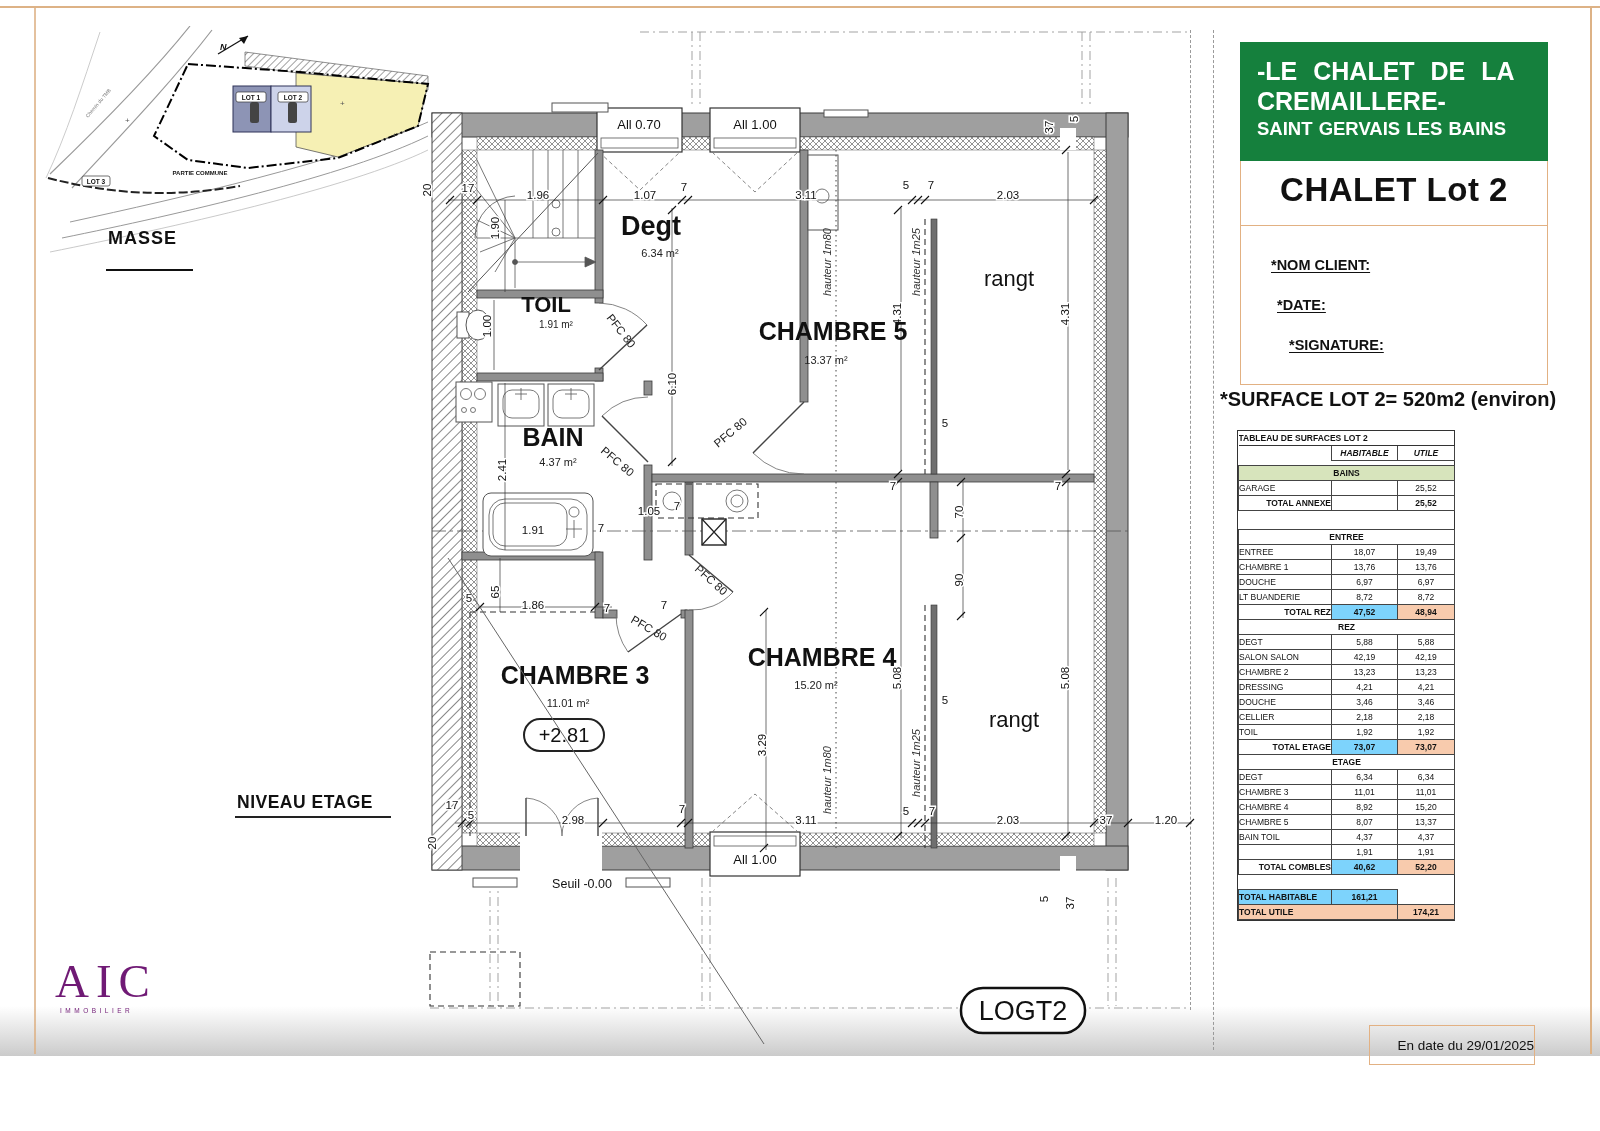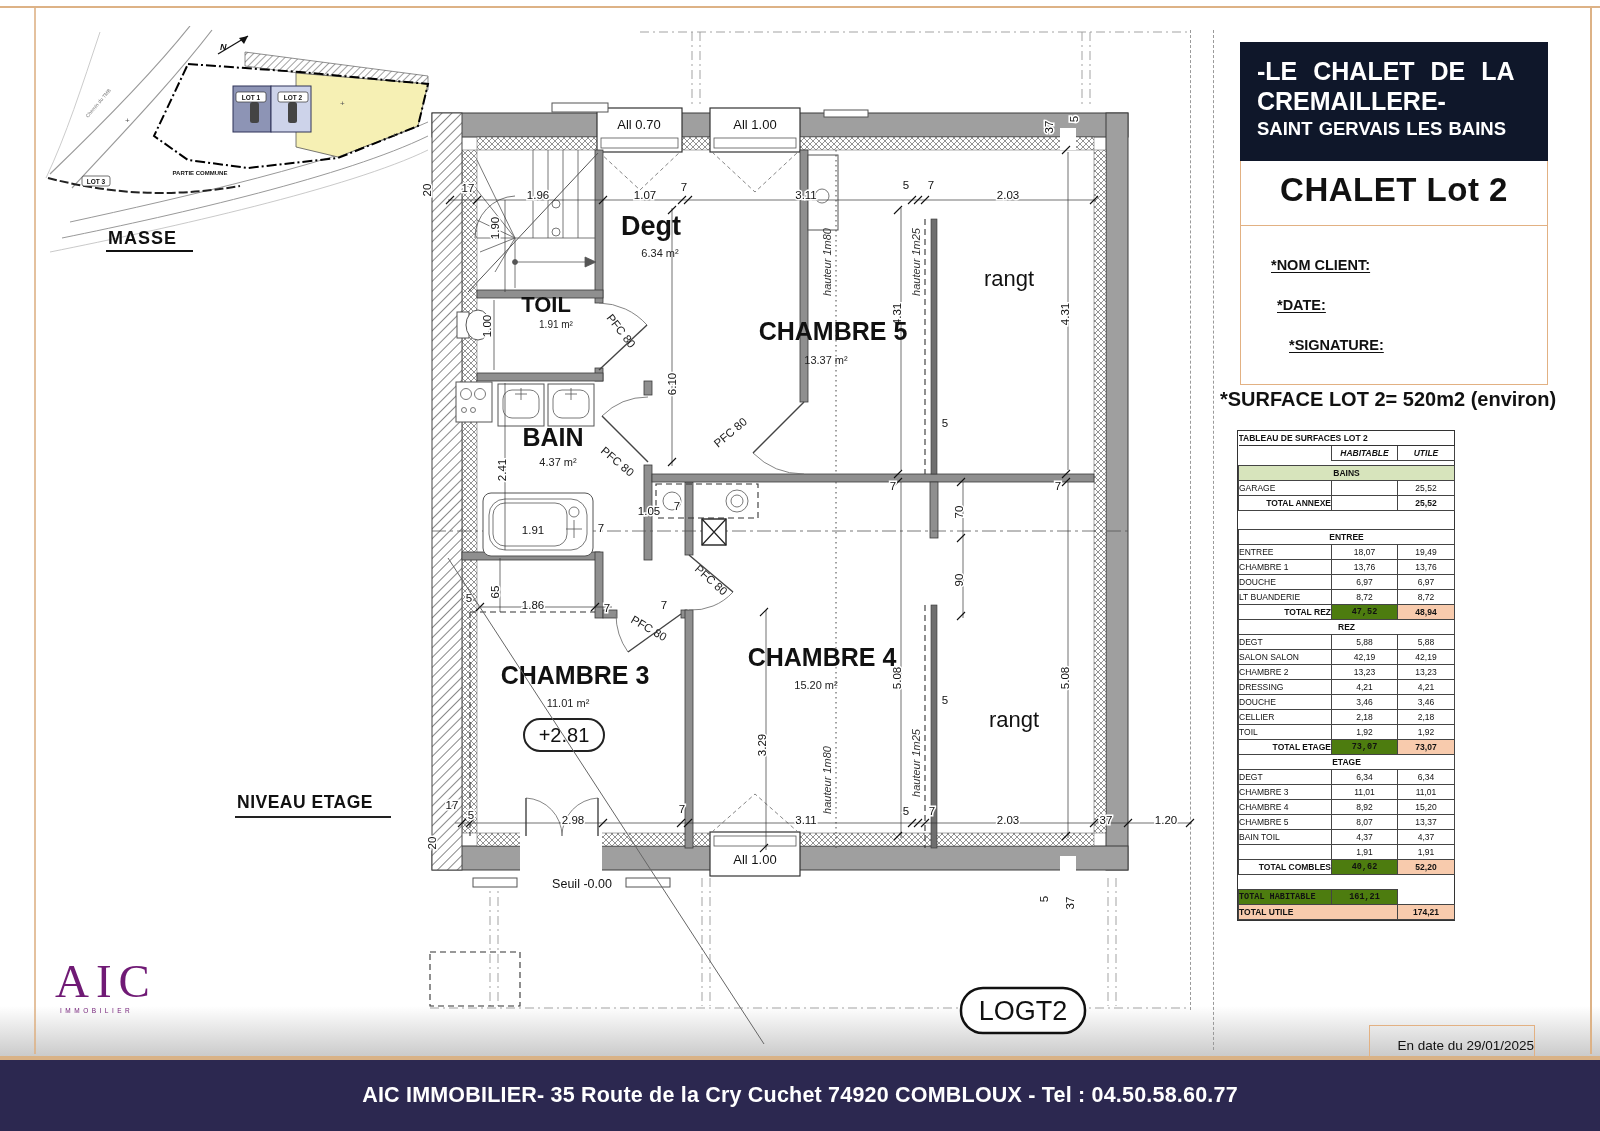"-LE CHALET DE LA" .rc-navy { background: #0f172a -> #15803d }
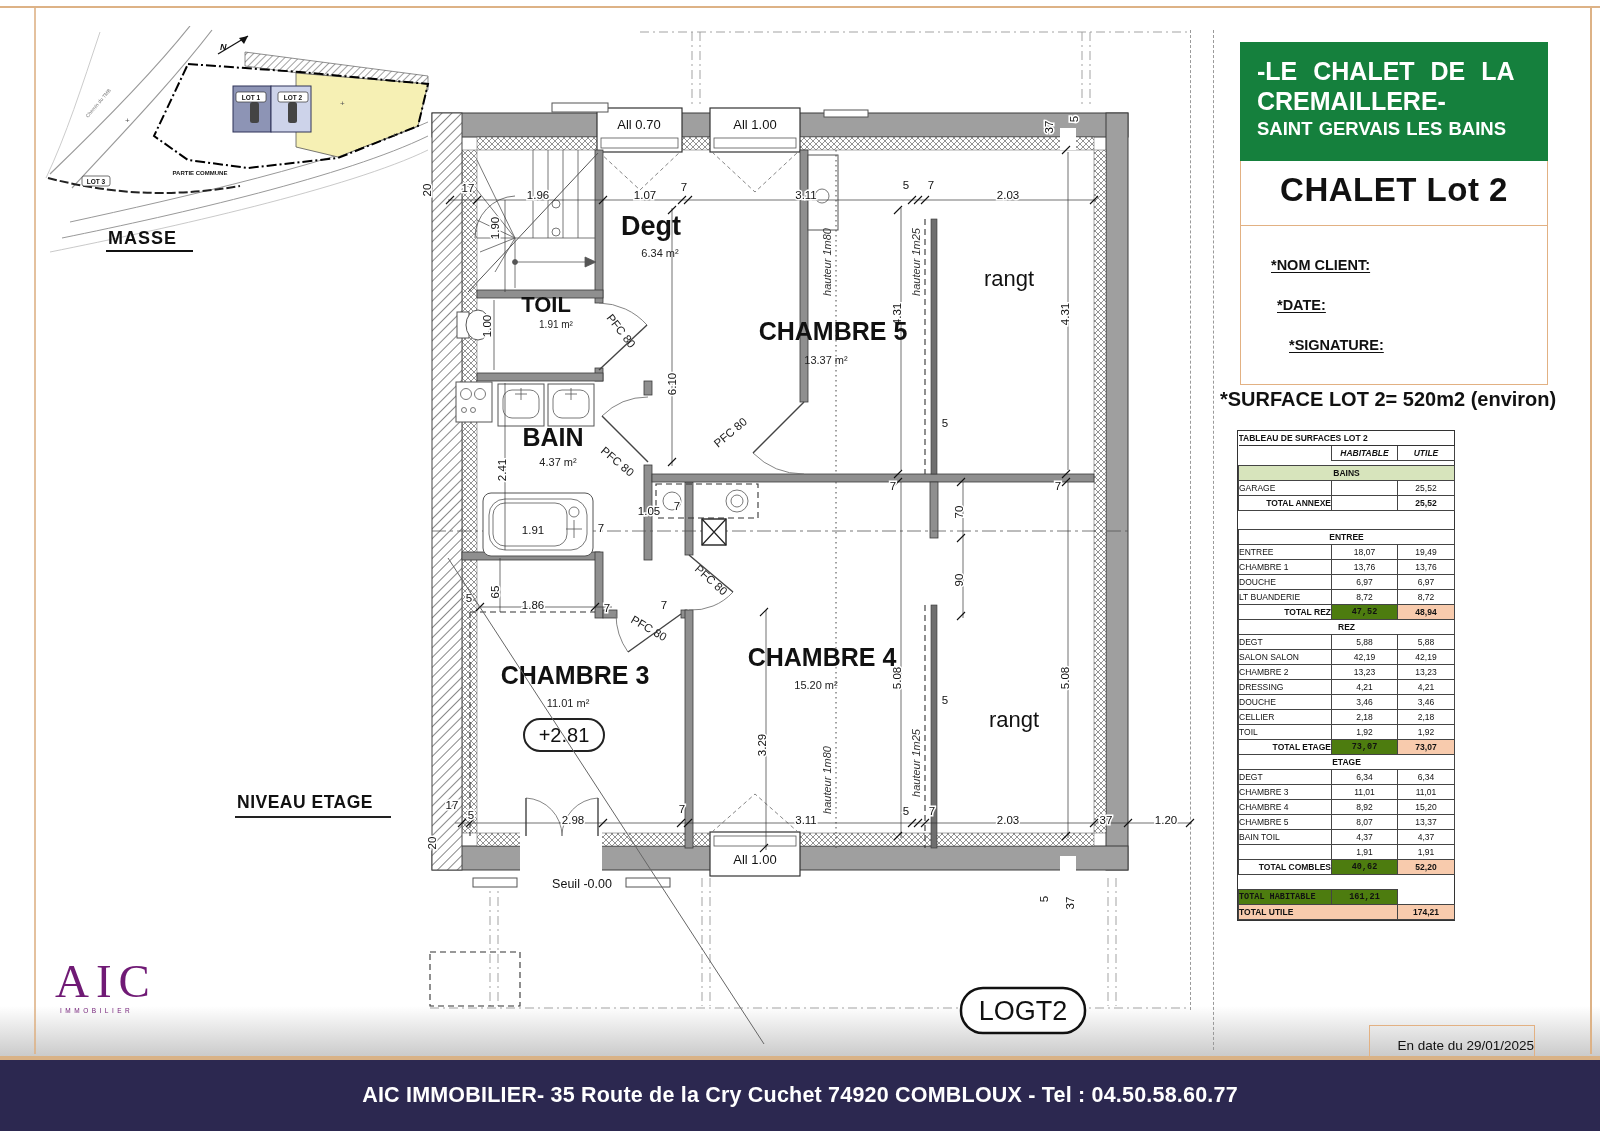"MASSE" .masse-title { padding: 0 16px 1px 2px -> 0 16px 20px 2px }
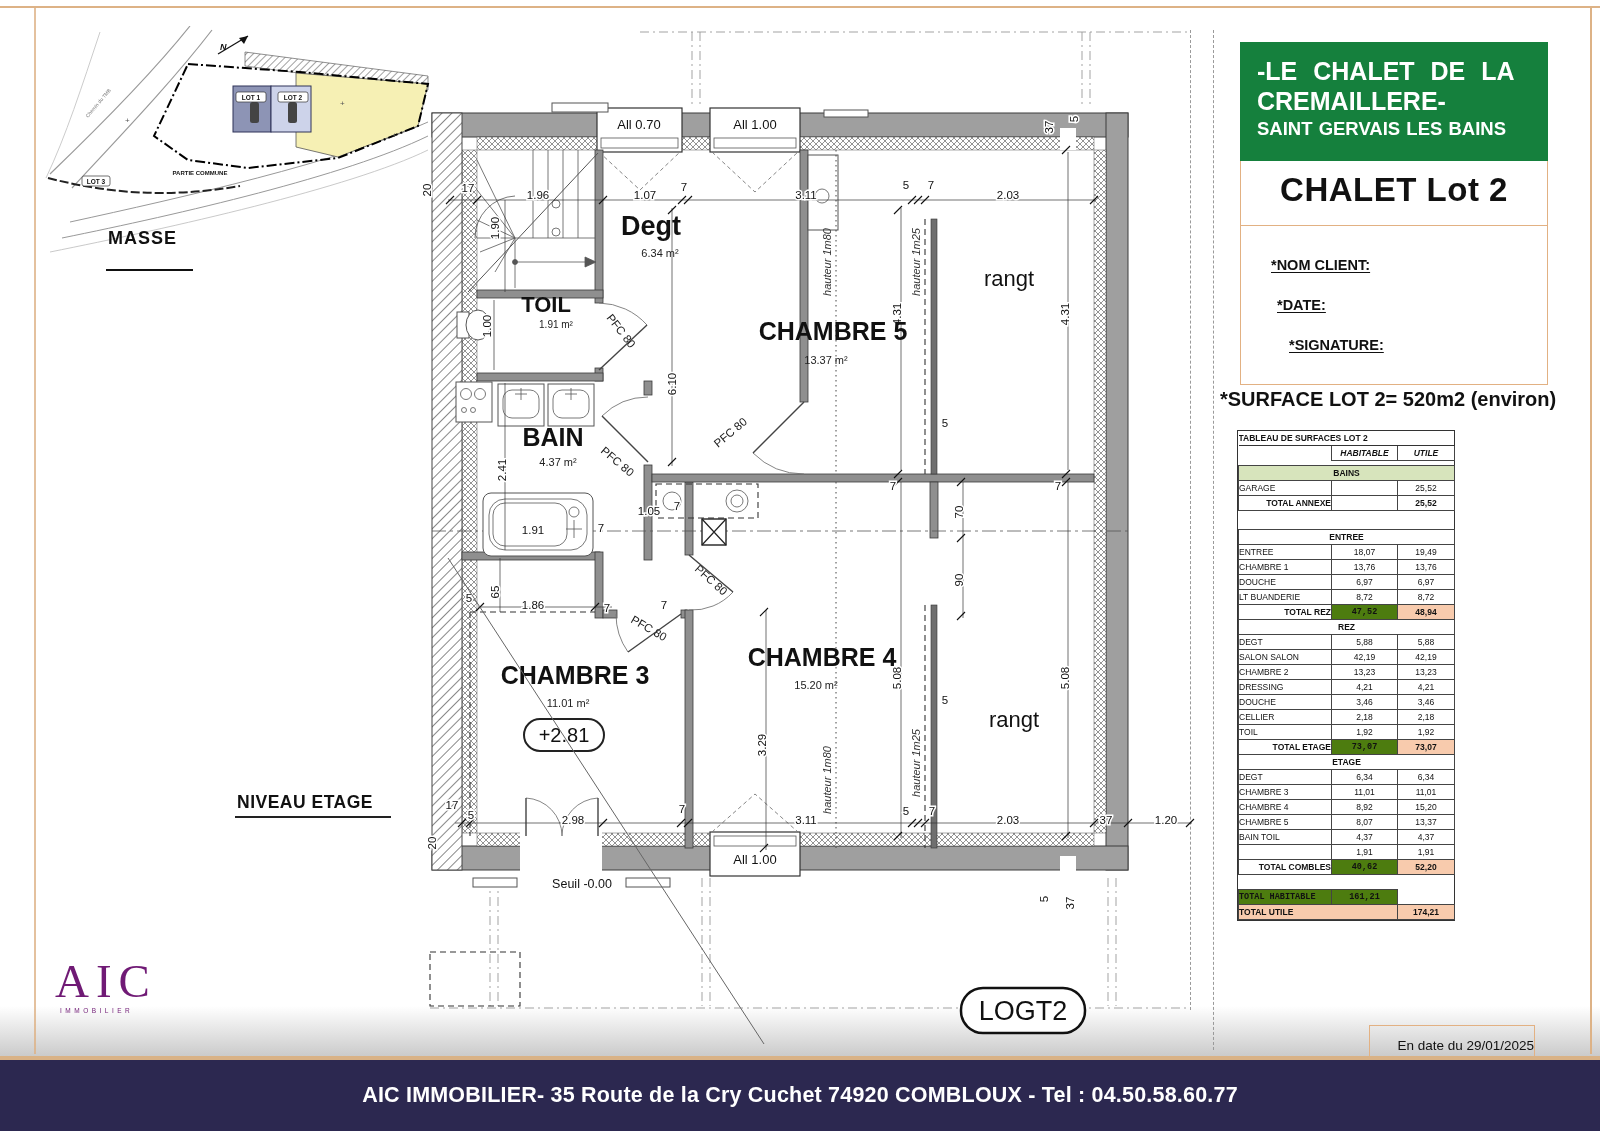"47,52" td.hb { background: #4d7c0f -> #7dd3fc; font-family: Liberation Mono, monospace -> none }
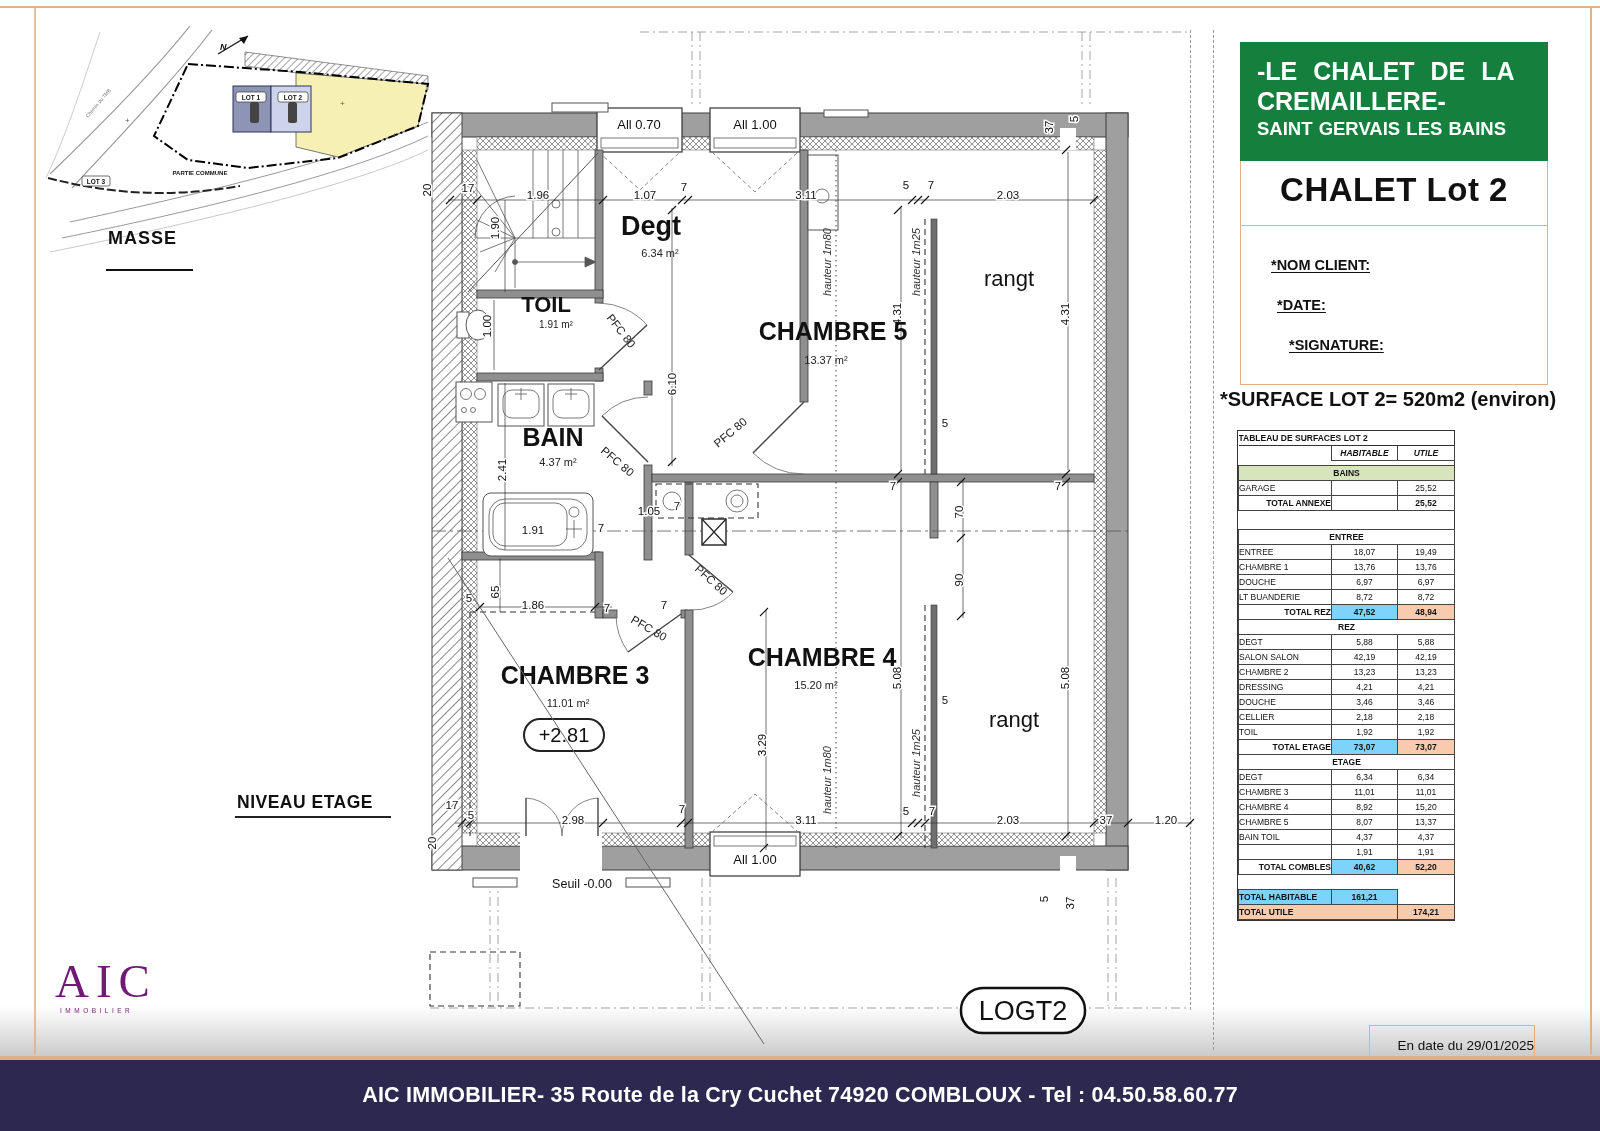"AIC IMMOBILIER- 35 Route de" div.abs { html: <div> <span>AIC IMMOBILIER- 35 Route de la Cry Cuchet 74920 COMBLOUX - Tel : 04.50.58.60.77</span> </div> -> none }
